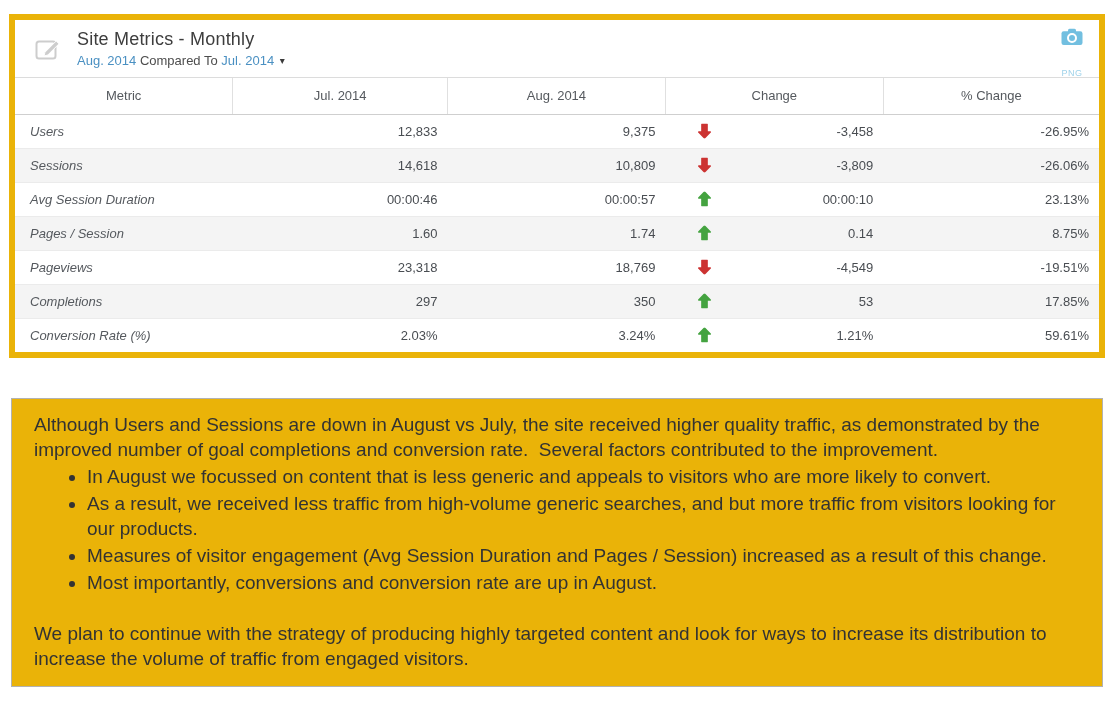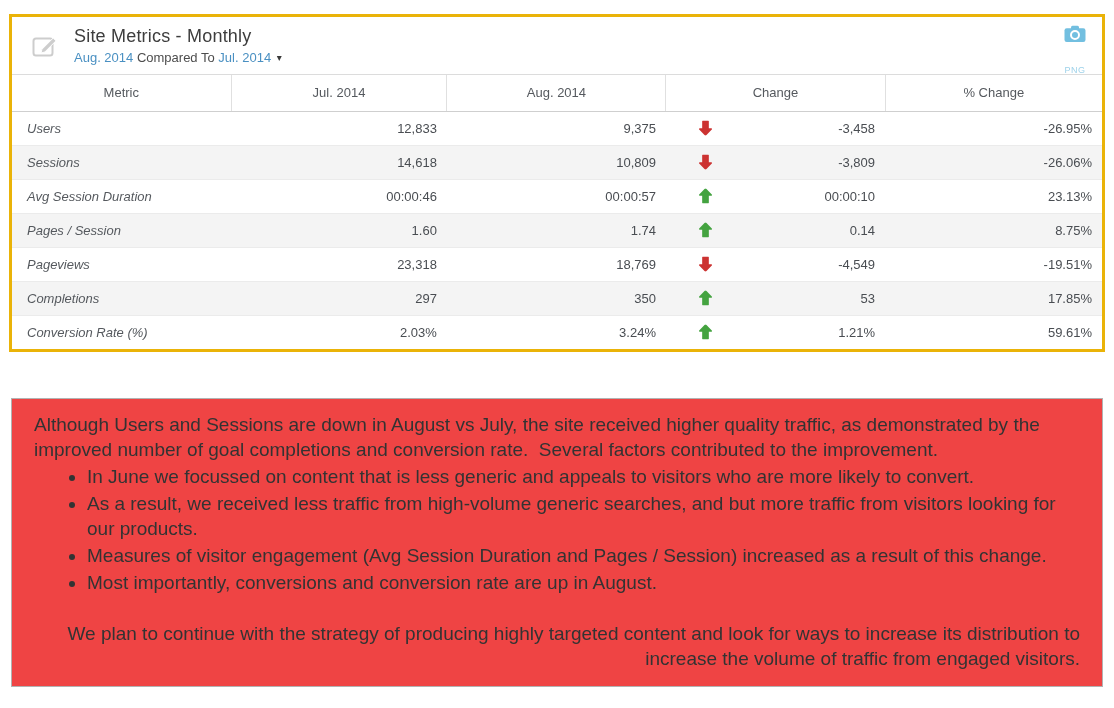"Site Metrics - Monthly" .table-card { border: 3px solid #eab308 -> 6px solid #eab308 }
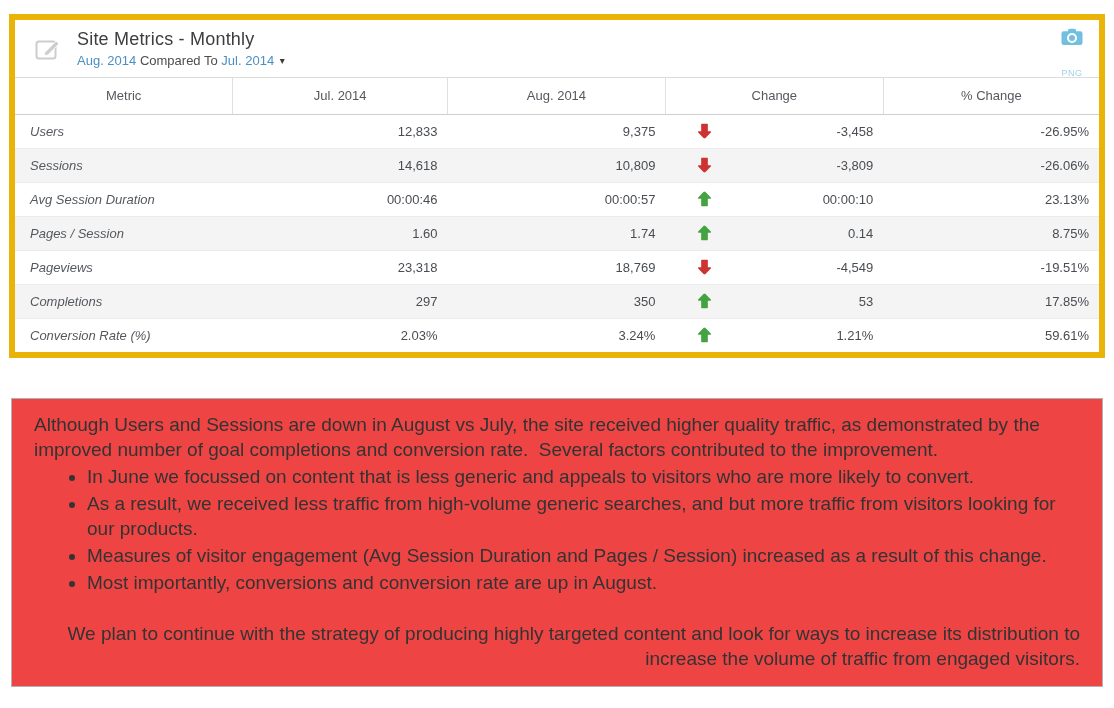"Although Users and Sessions are" .commentary-card { background: #ef4444 -> #eab308 }
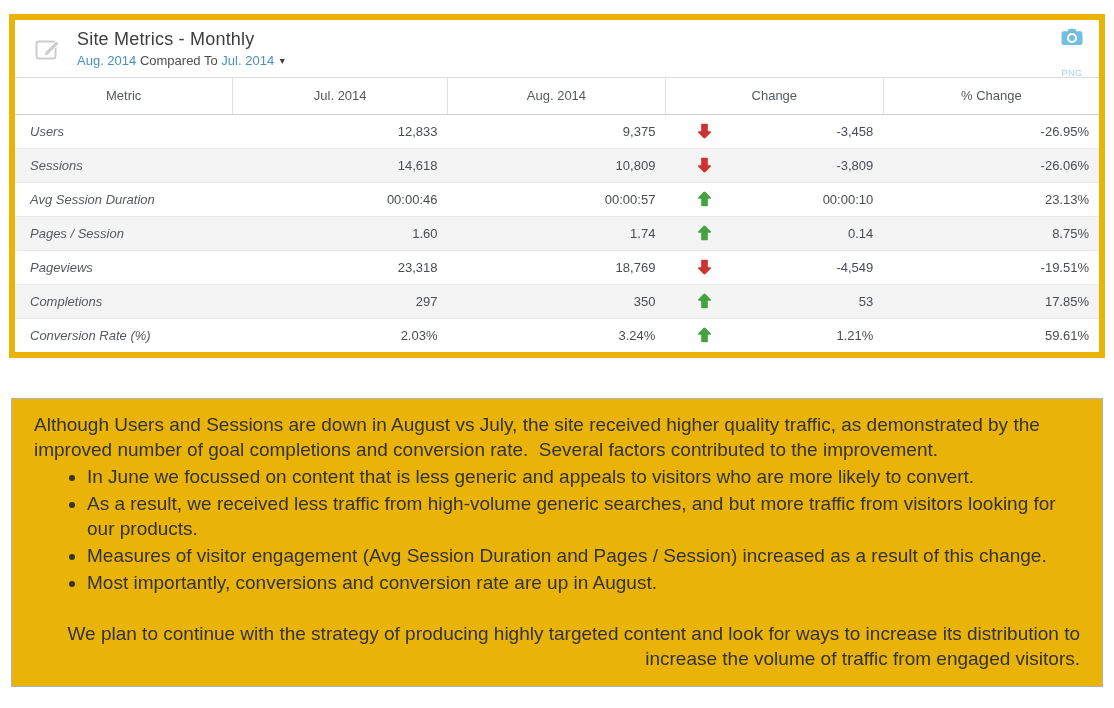"In June we focussed on" li { text: June -> August }
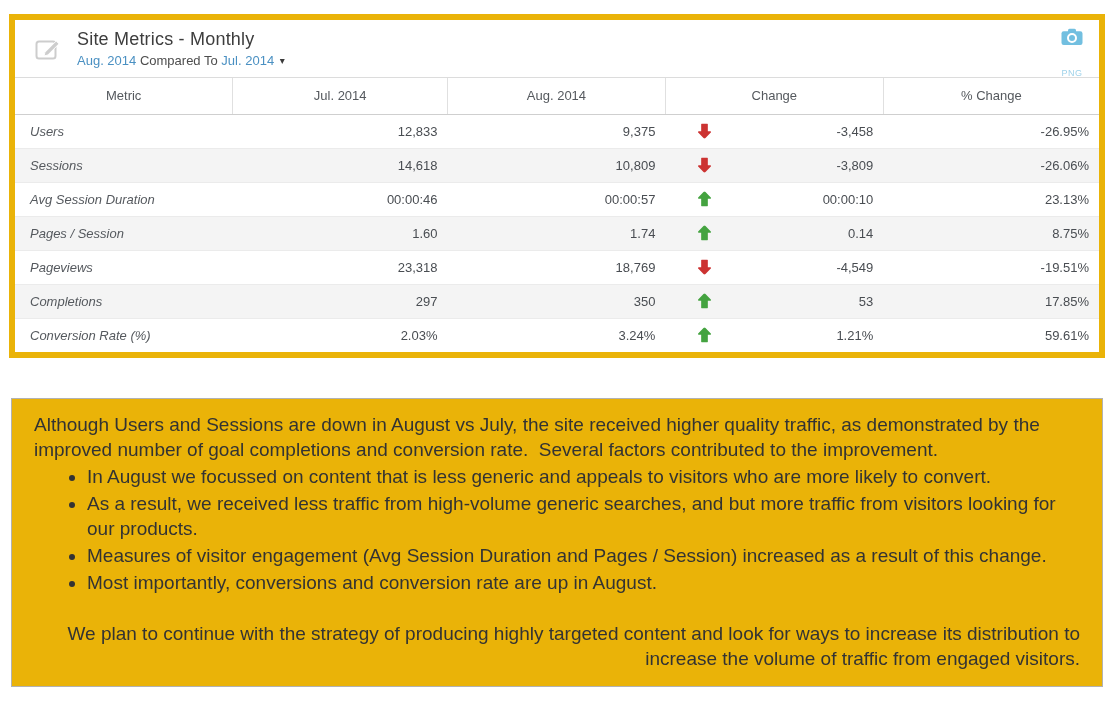"We plan to continue with" .closing { text-align: right -> none }
